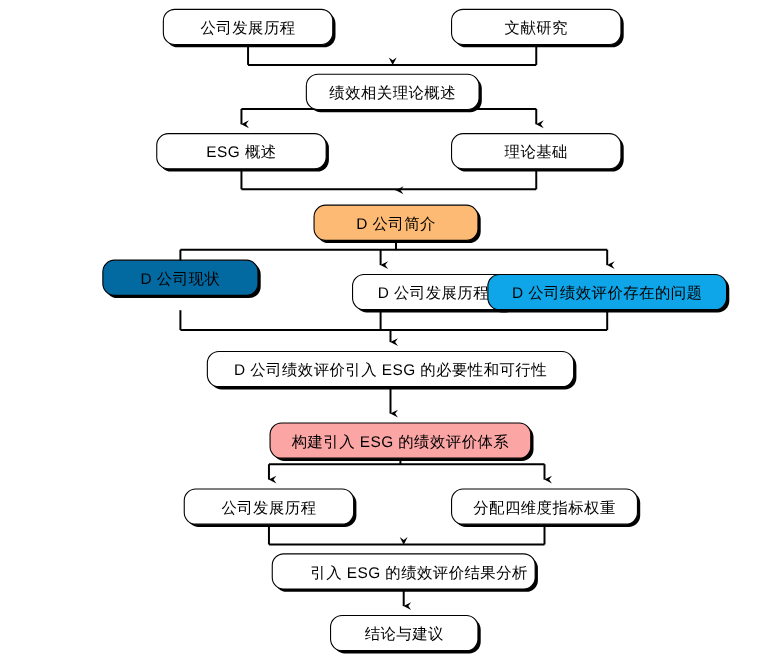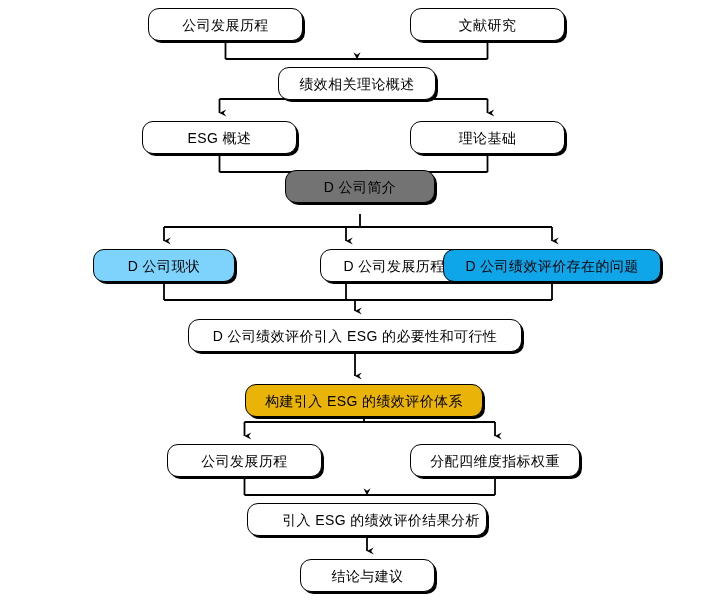"D 公司简介" div.node-box { background: #737373 -> #fdba74; top: 170px -> 186px }
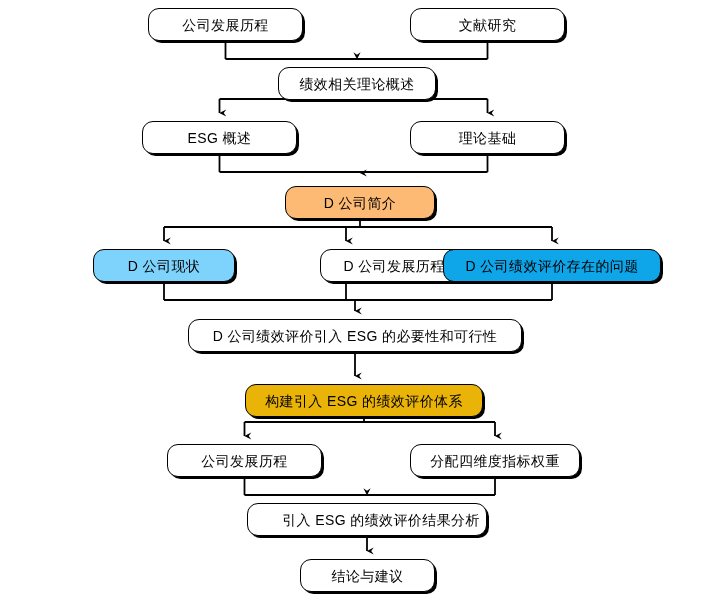"D 公司现状" div.node-box { background: #7dd3fc -> #0369a1; top: 249px -> 236px }
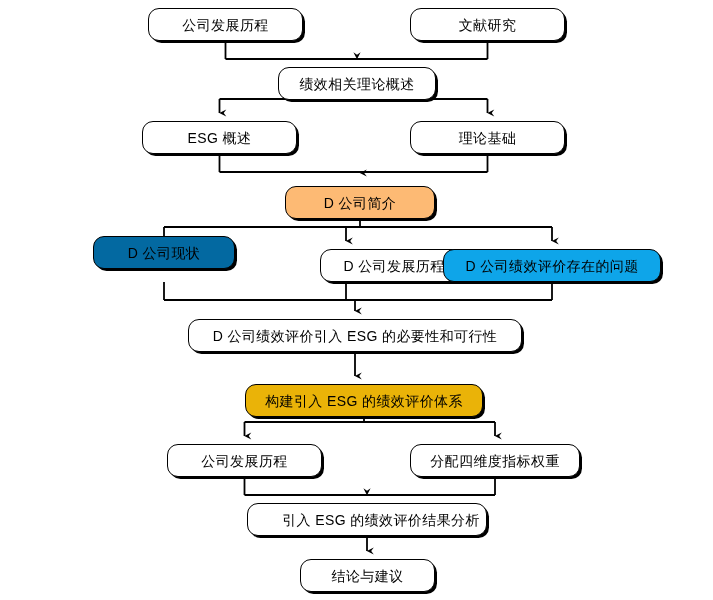"构建引入 ESG 的绩效评价体系" div.node-box { background: #eab308 -> #fca5a5 }
